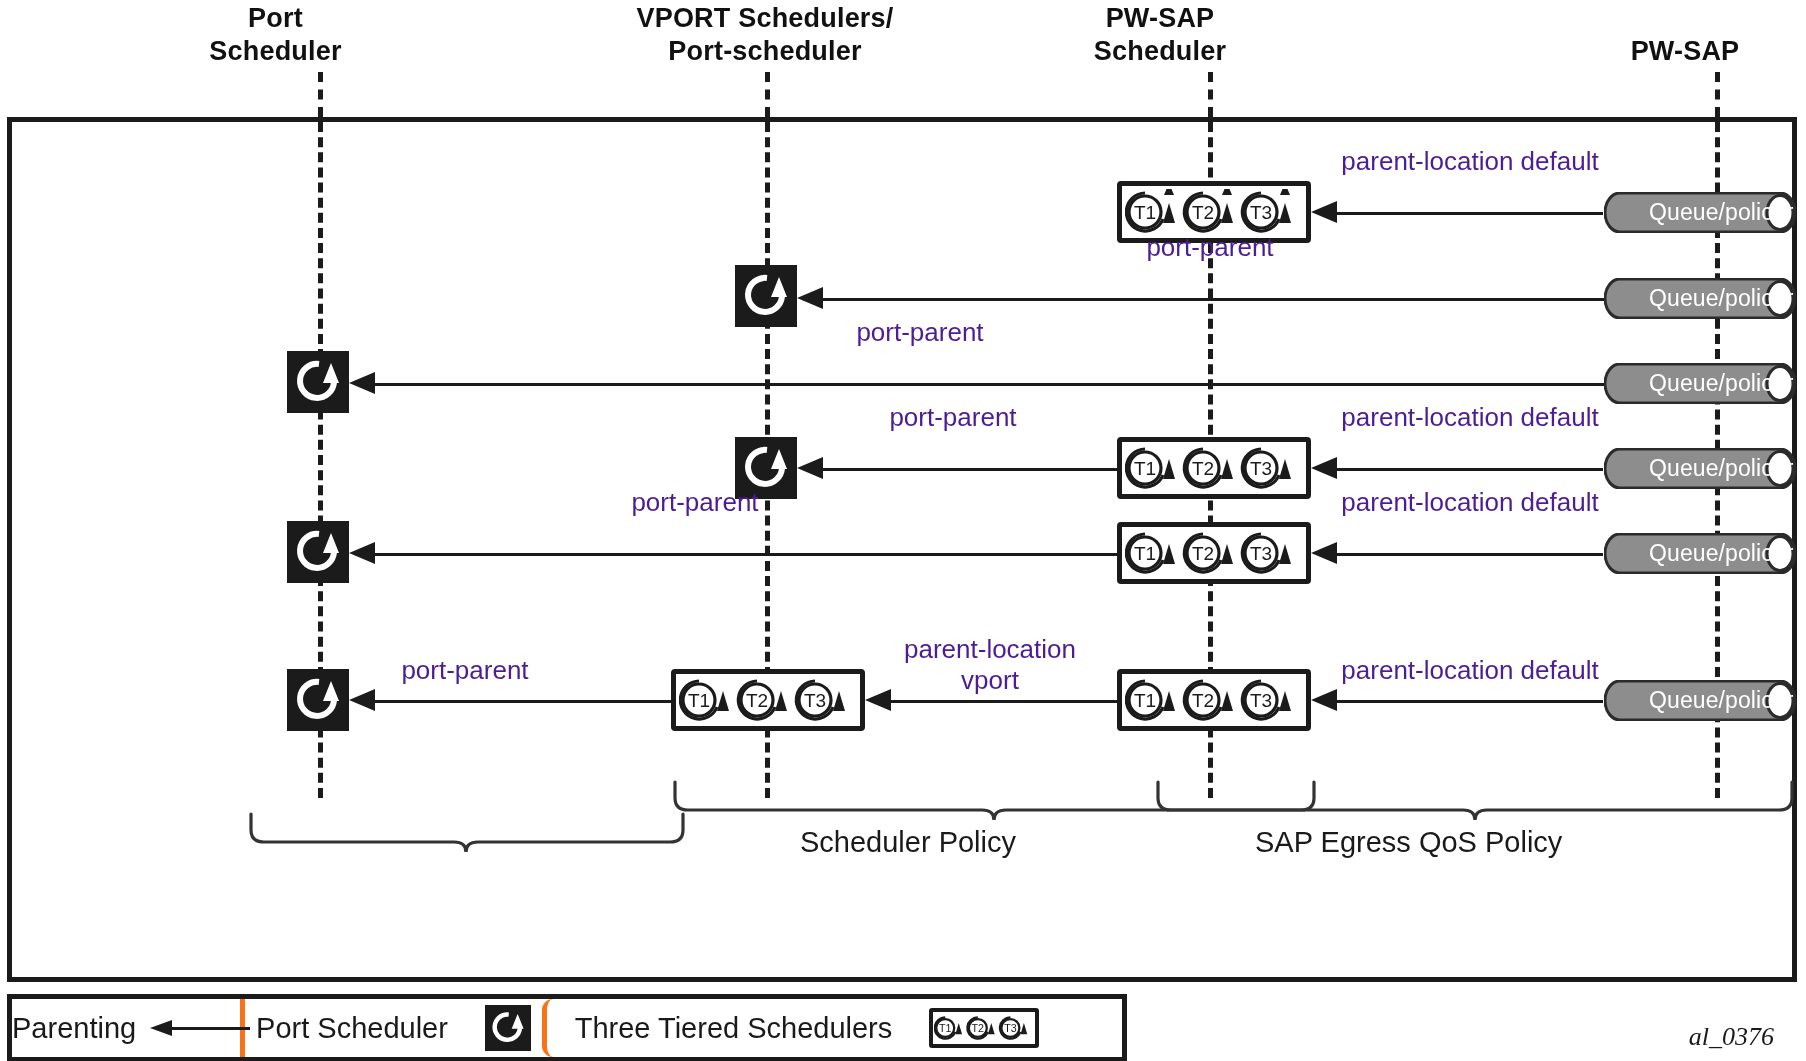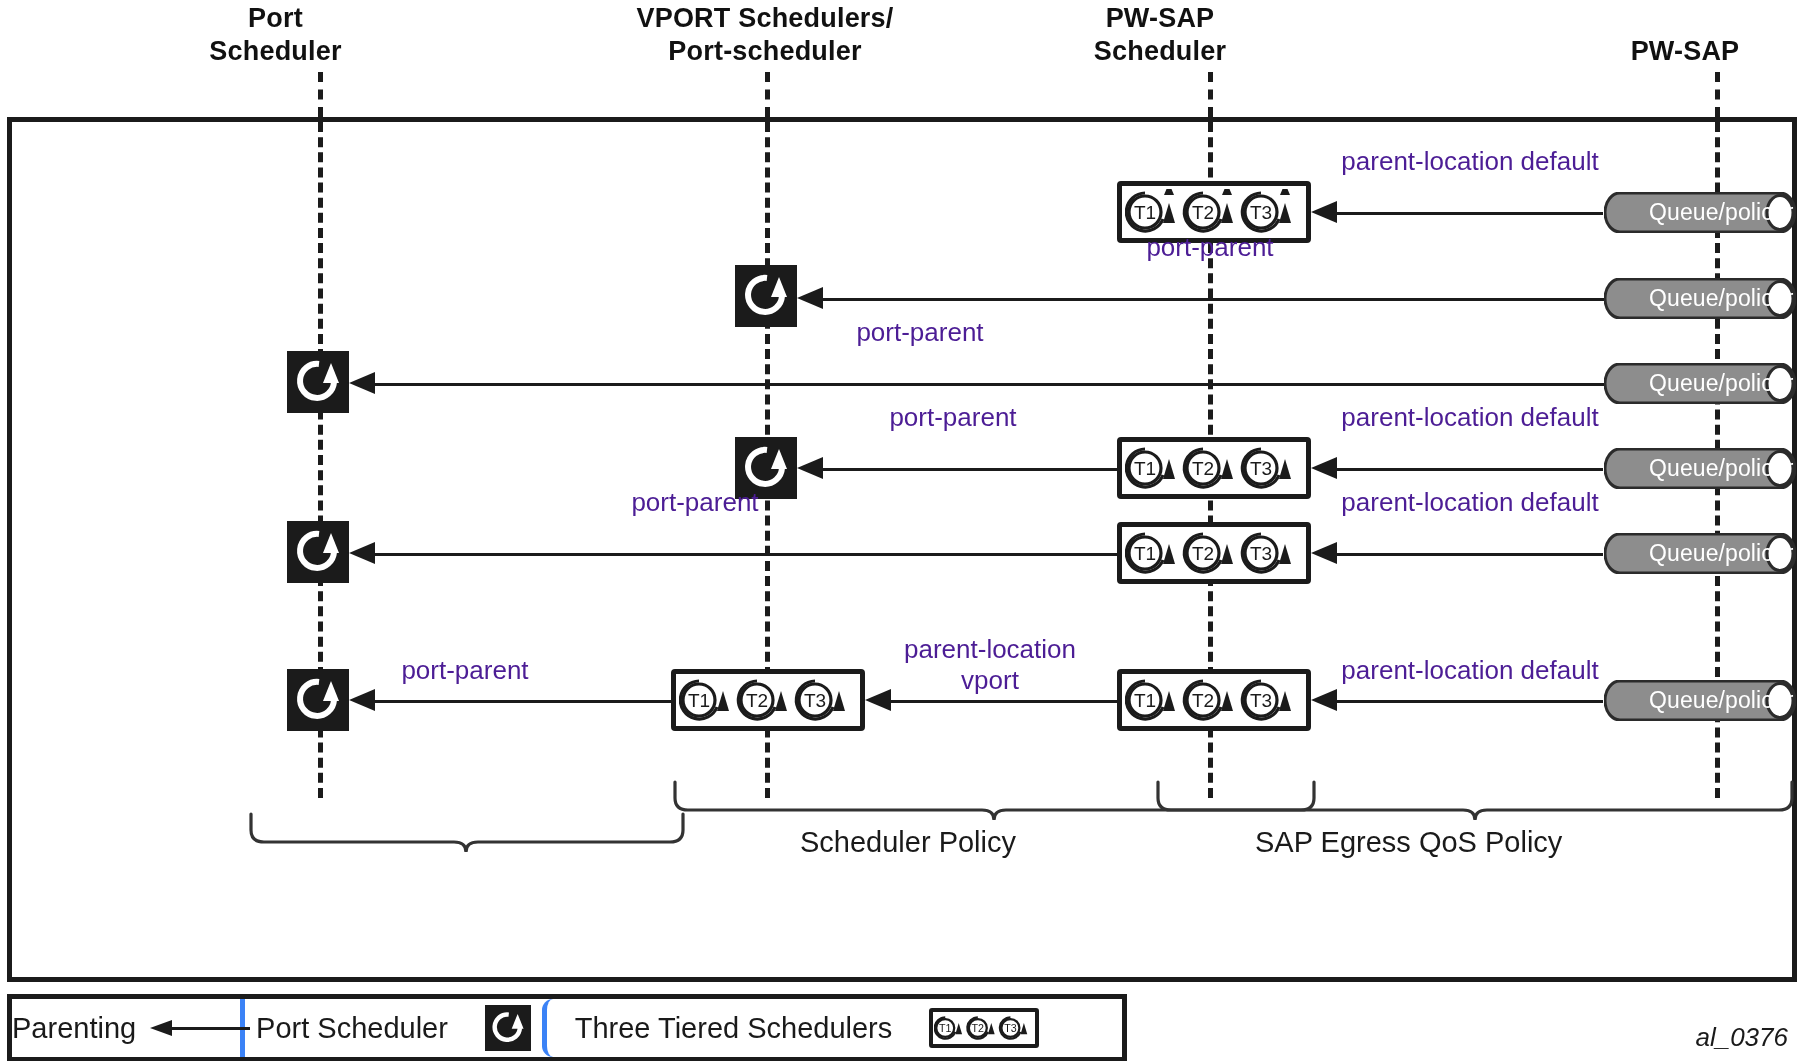"Port Scheduler" .legend-cell + .legend-cell { border-left: 5px solid #3b82f6 -> 5px solid #f97316 }
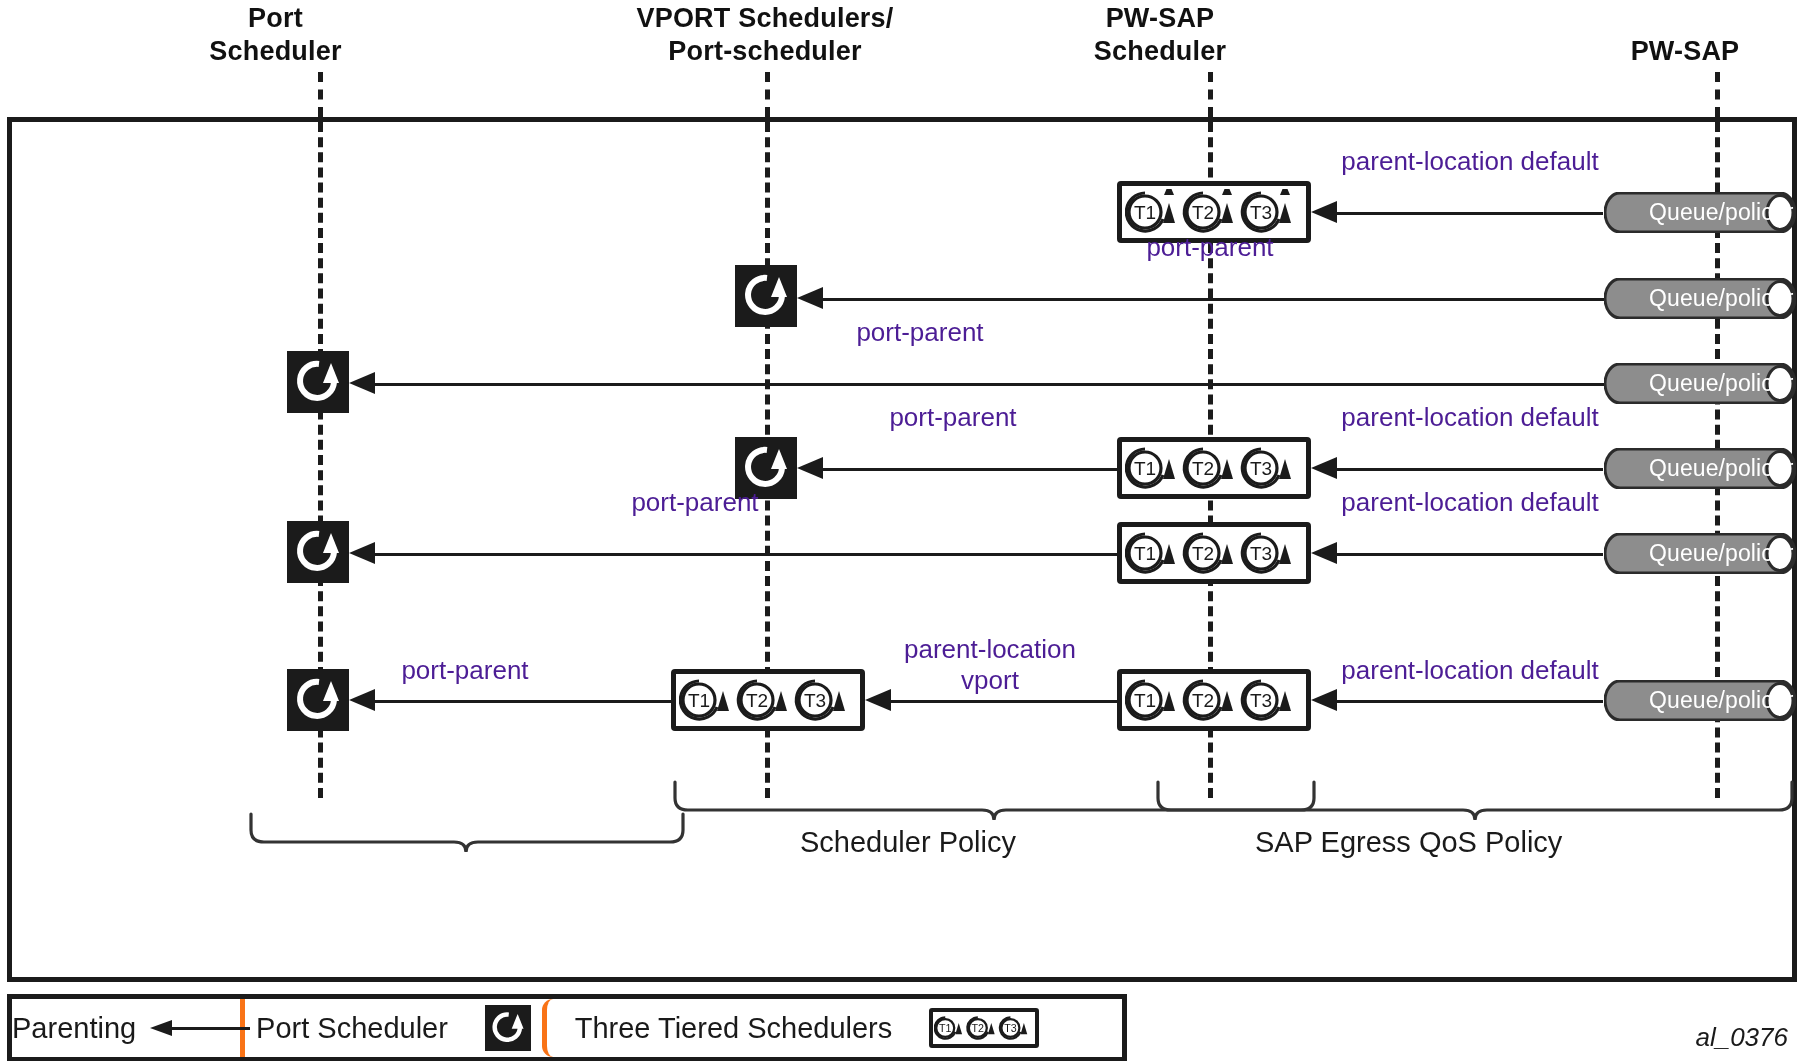"al_0376" .figid { font-family: Liberation Sans, sans-serif -> Liberation Serif, serif; right: 18px -> 32px }
